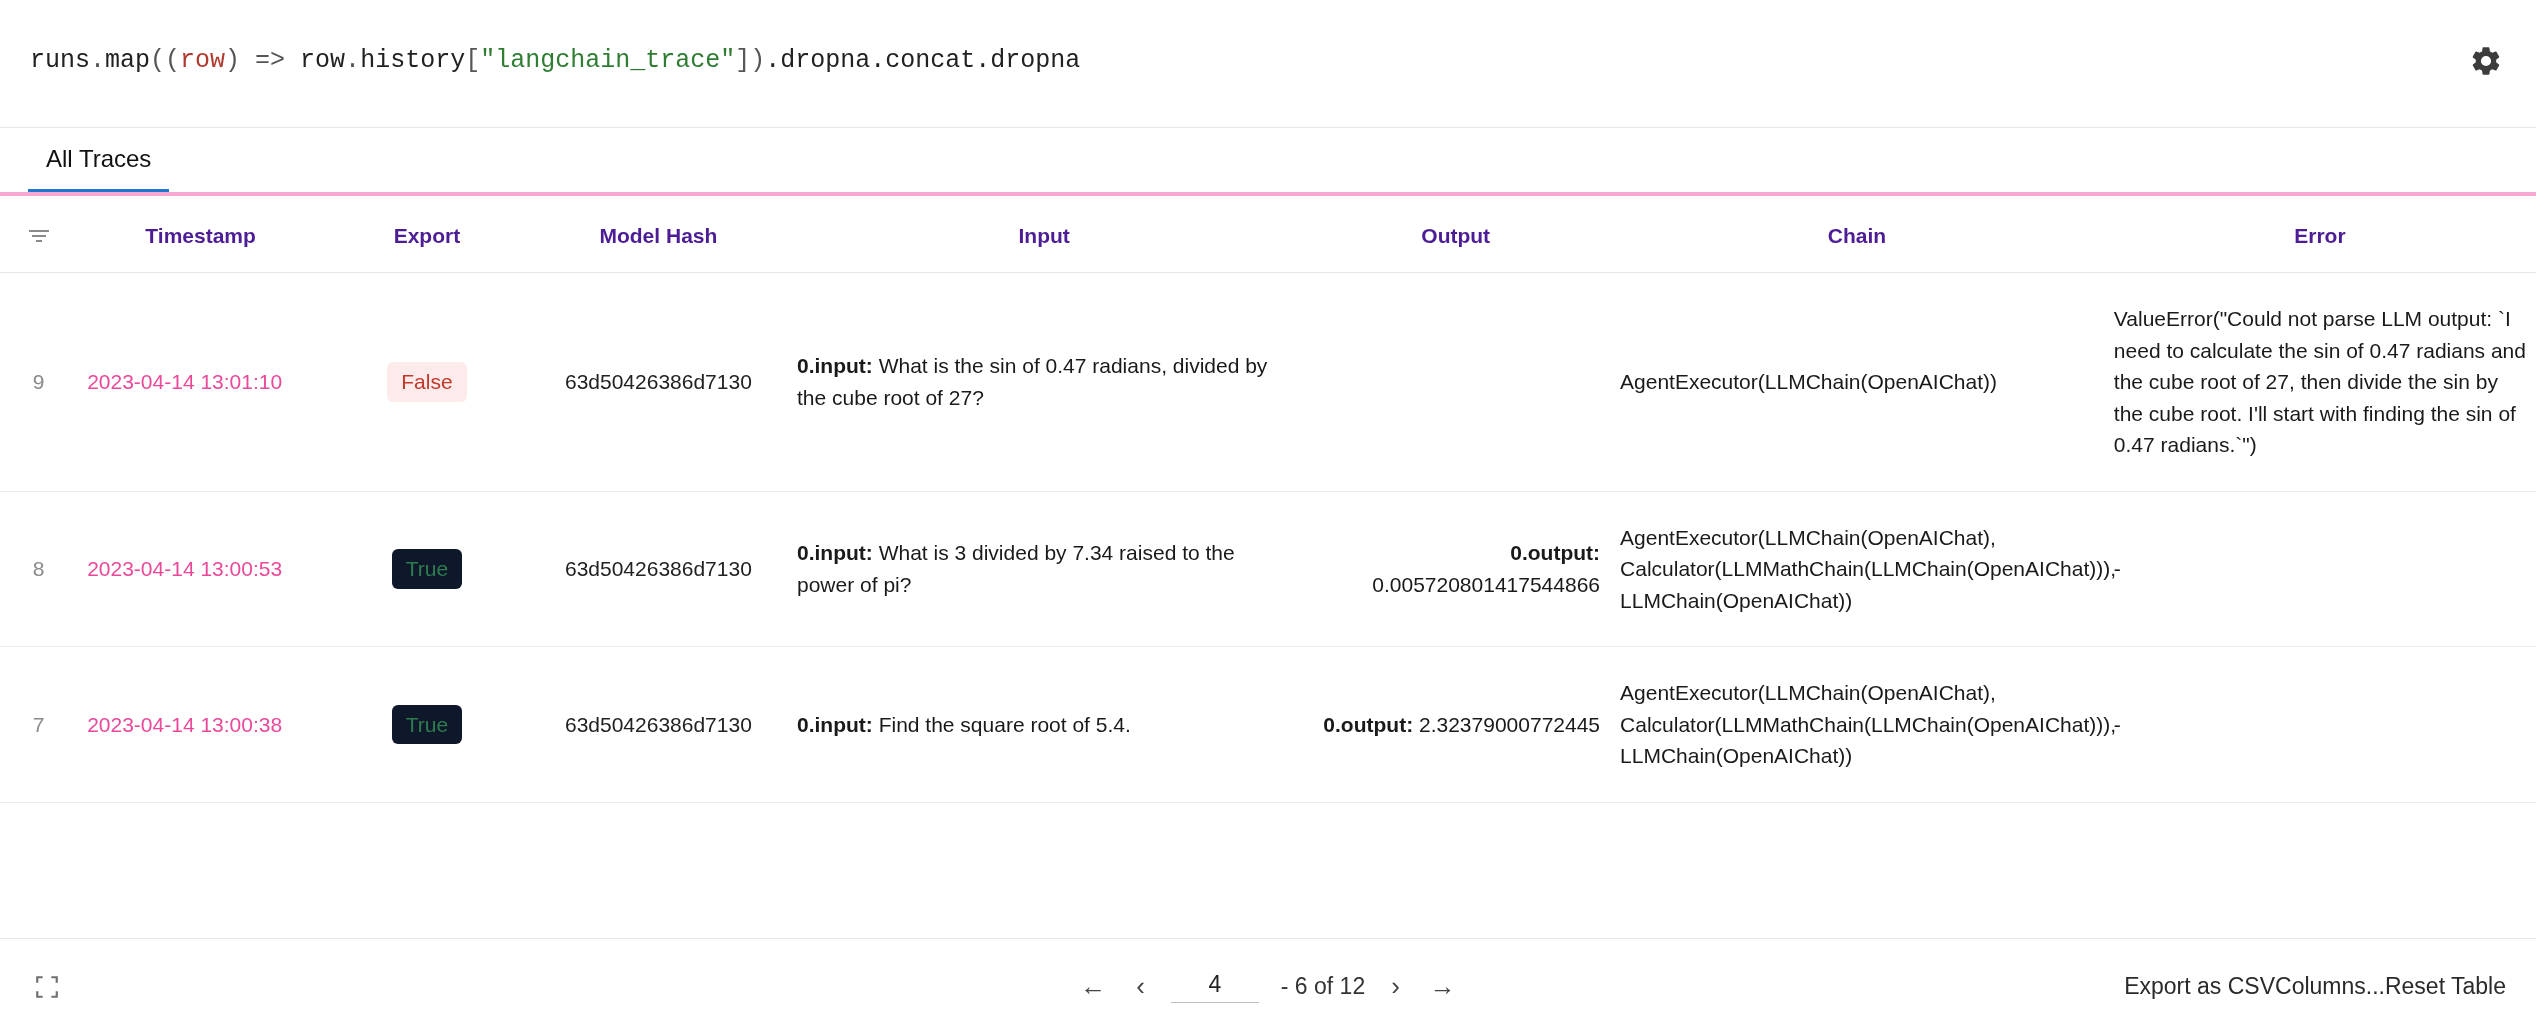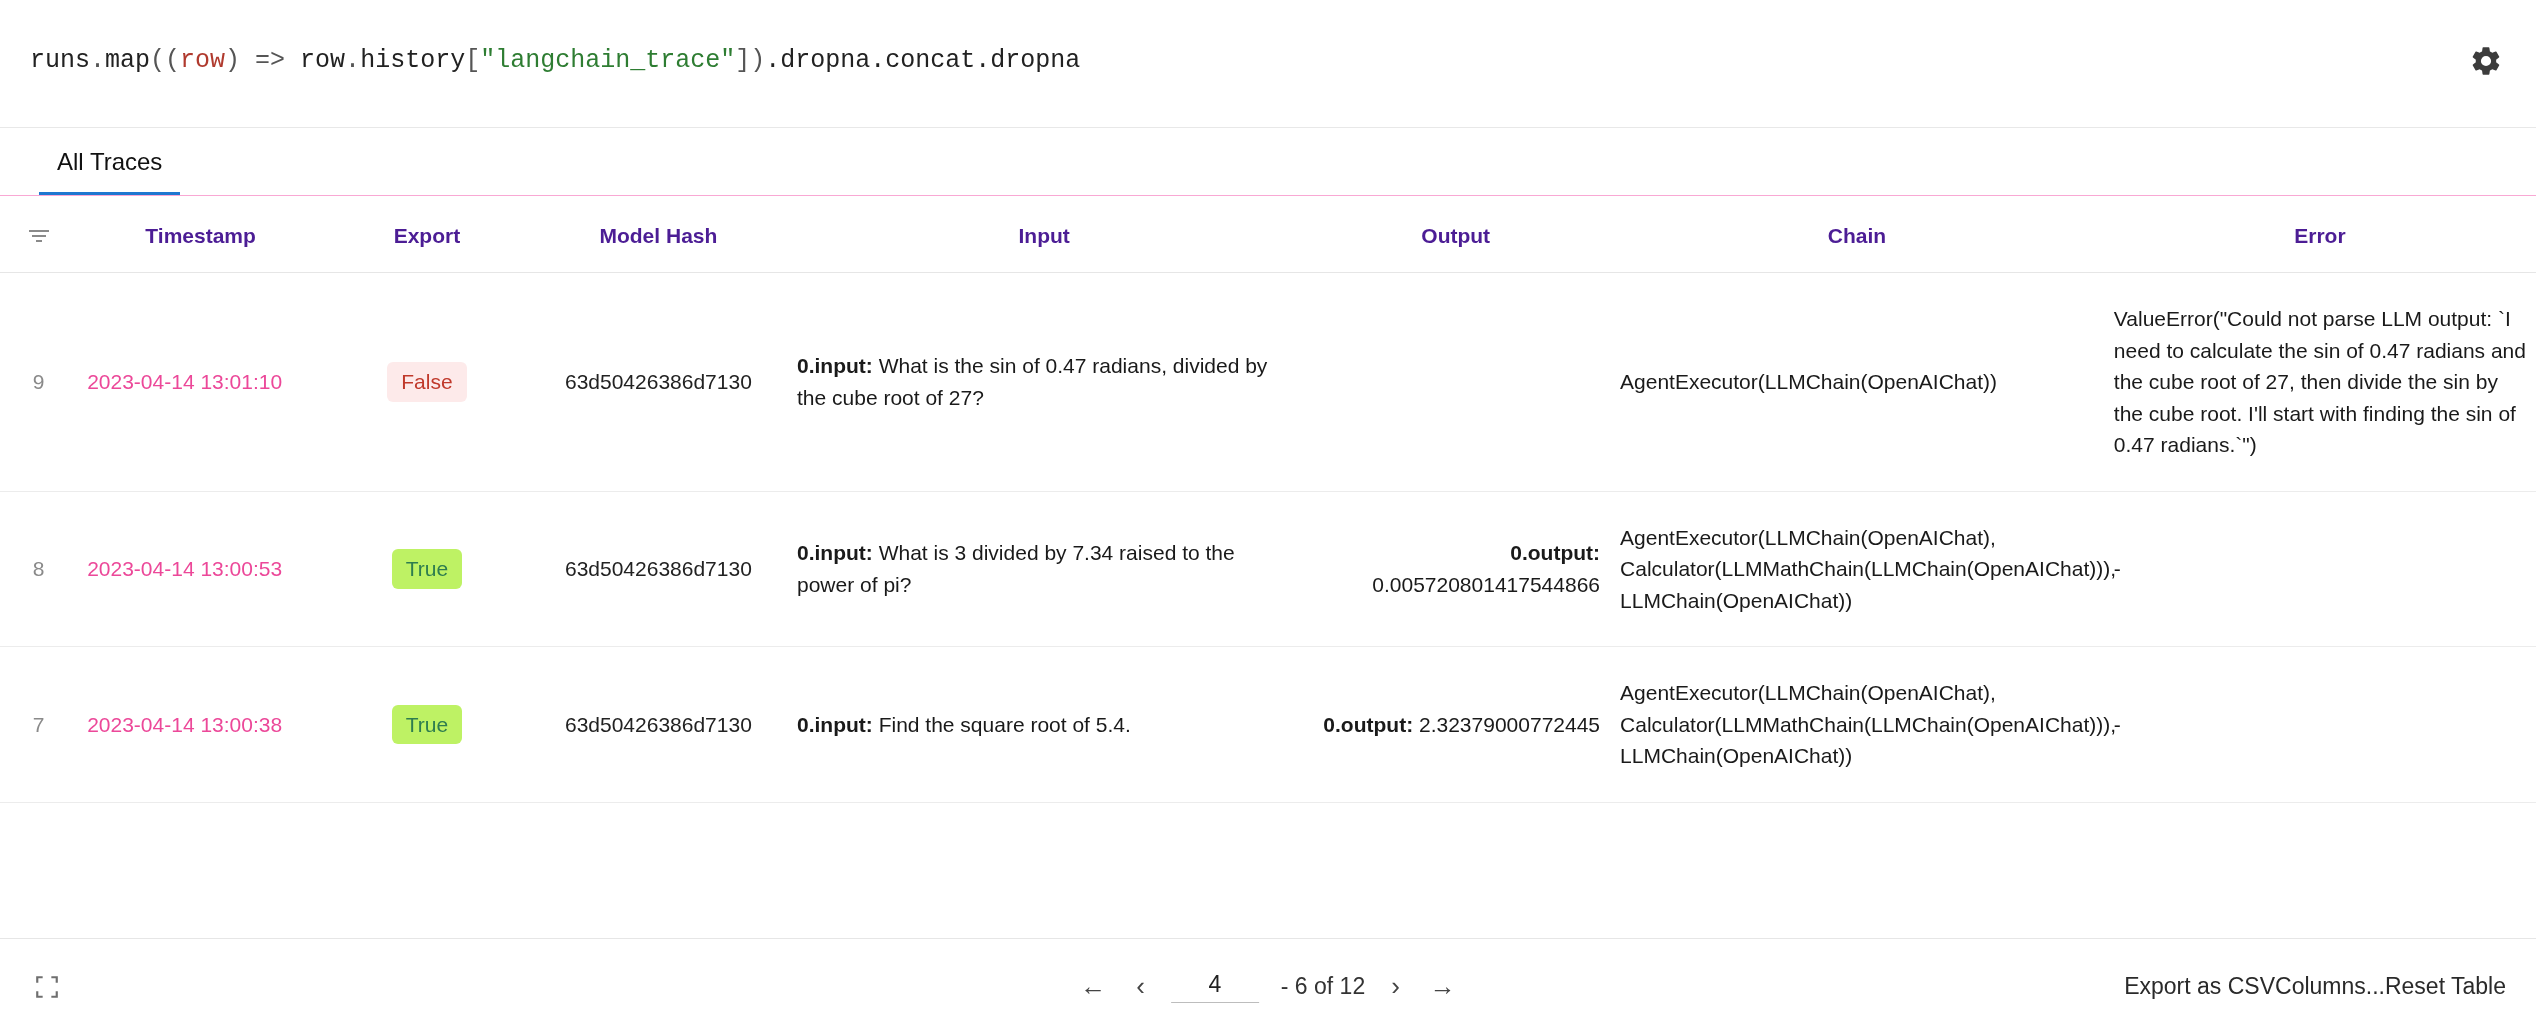"All Traces" .tabs { border-bottom: 1px solid #f9a8d4 -> 4px solid #f9a8d4; padding-left: 39px -> 28px }
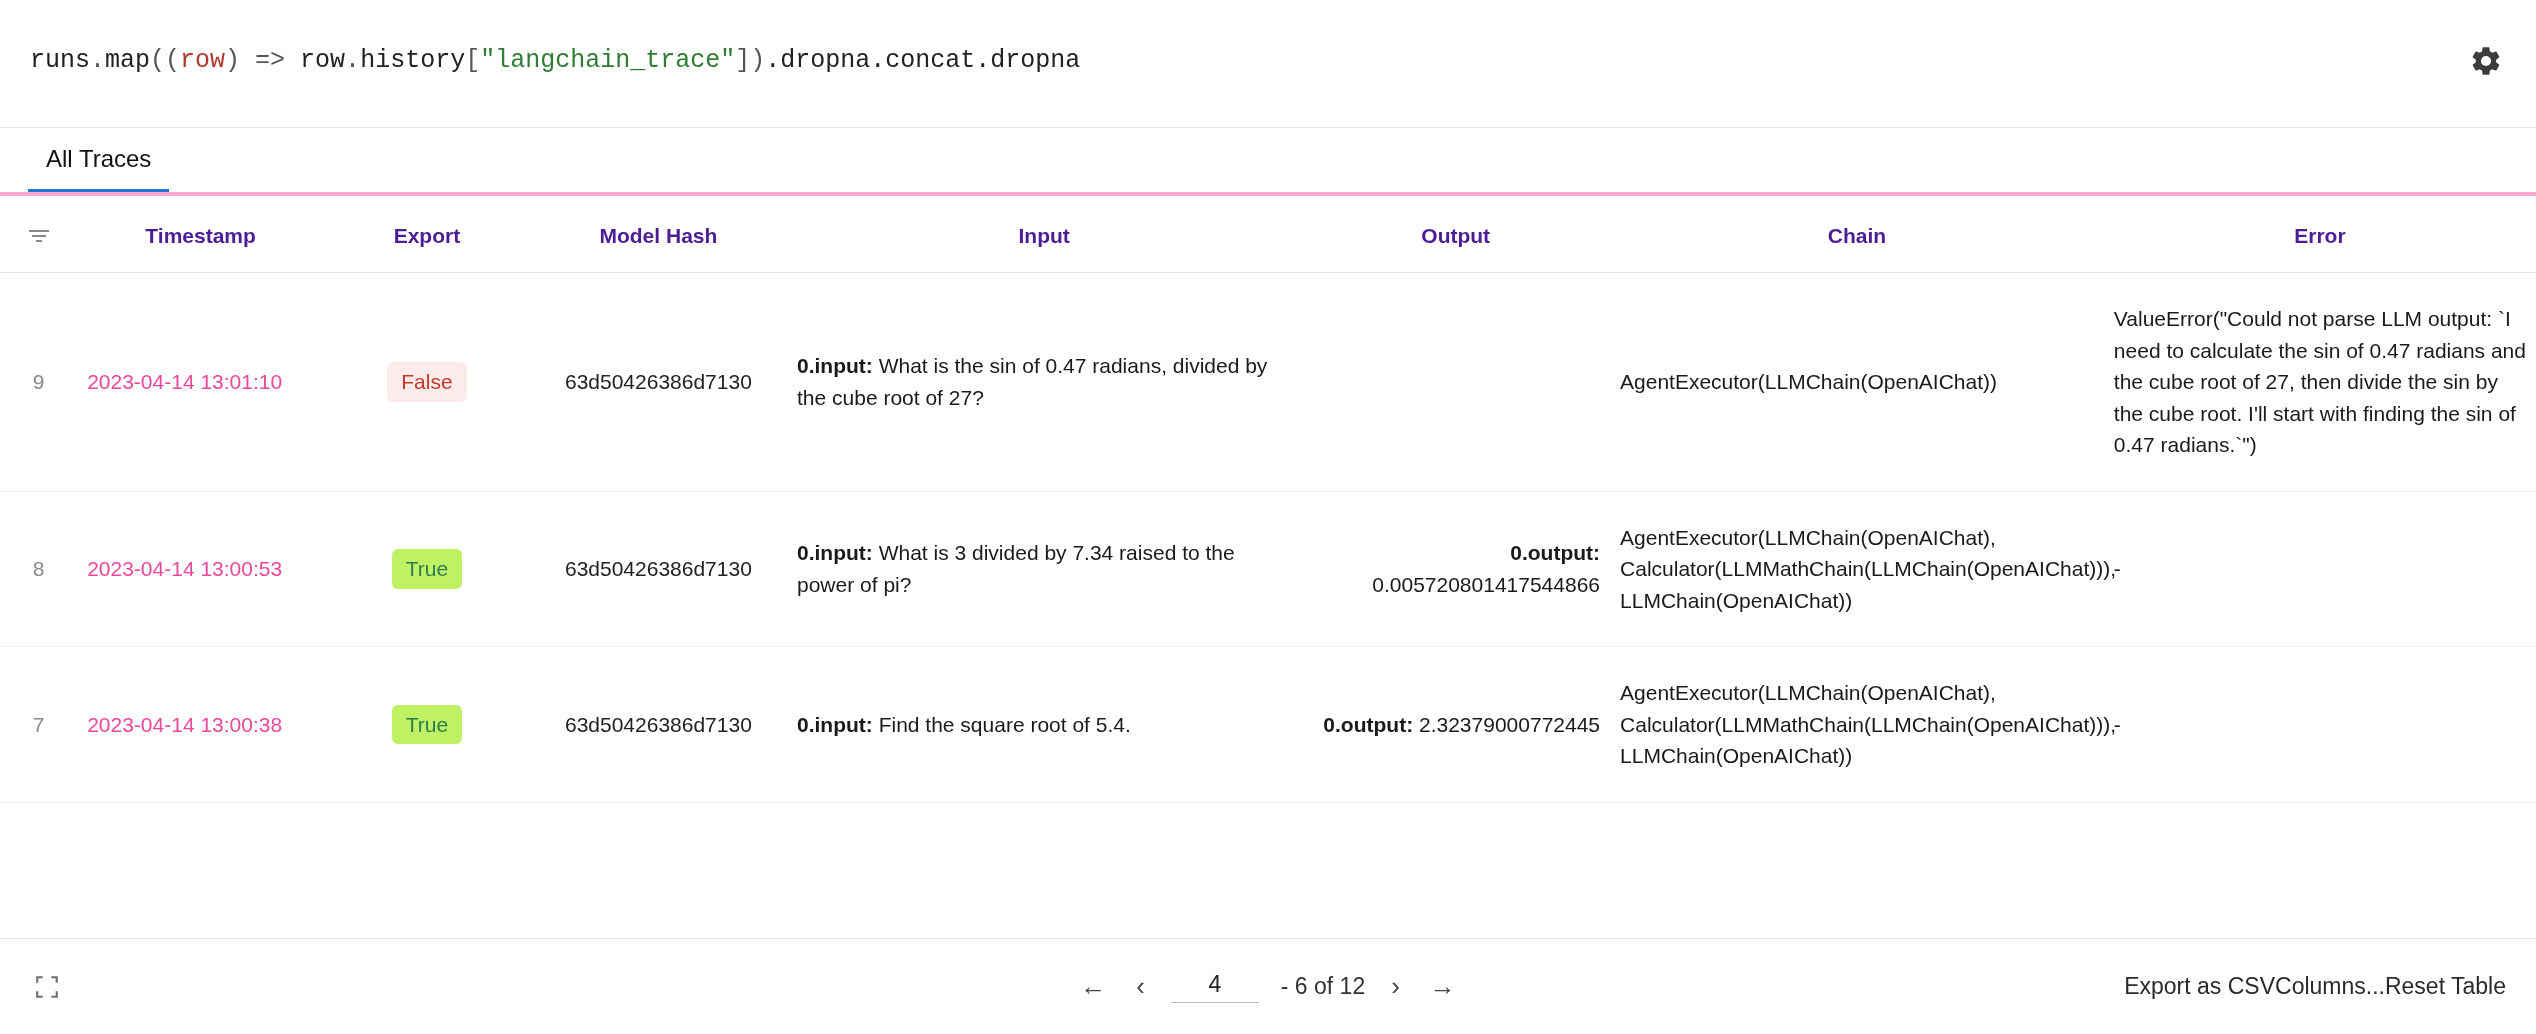"True" .pill-true { background: #bef264 -> #0f172a }
